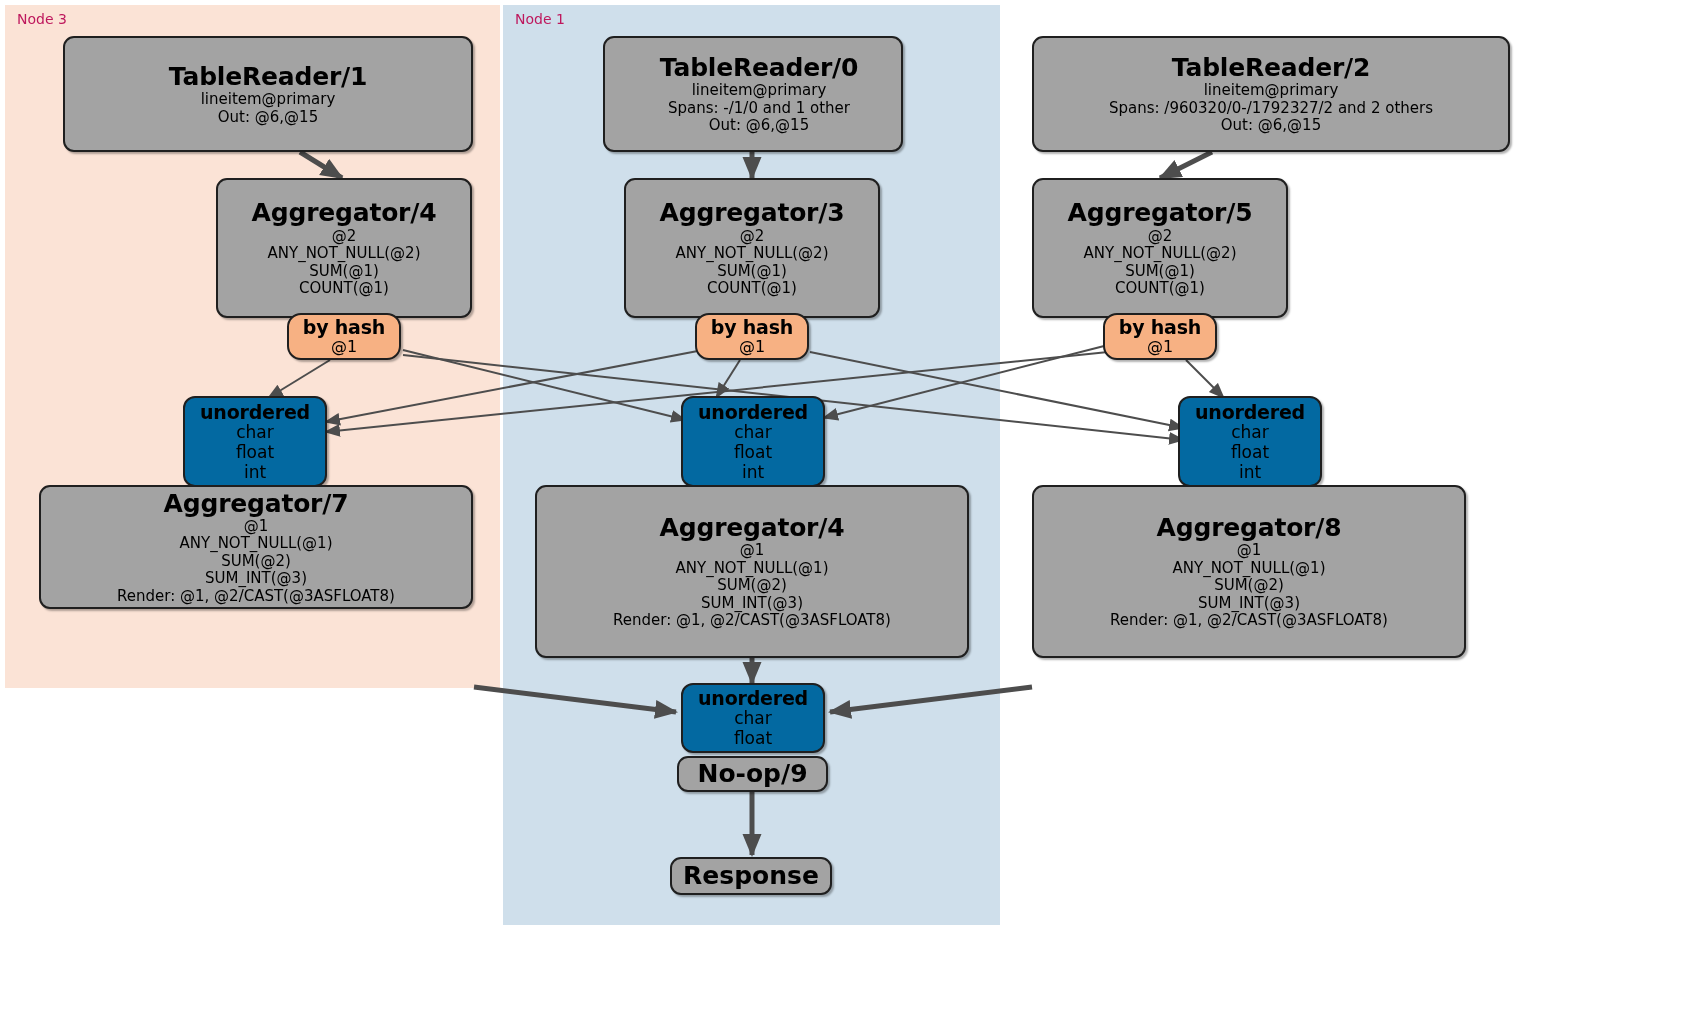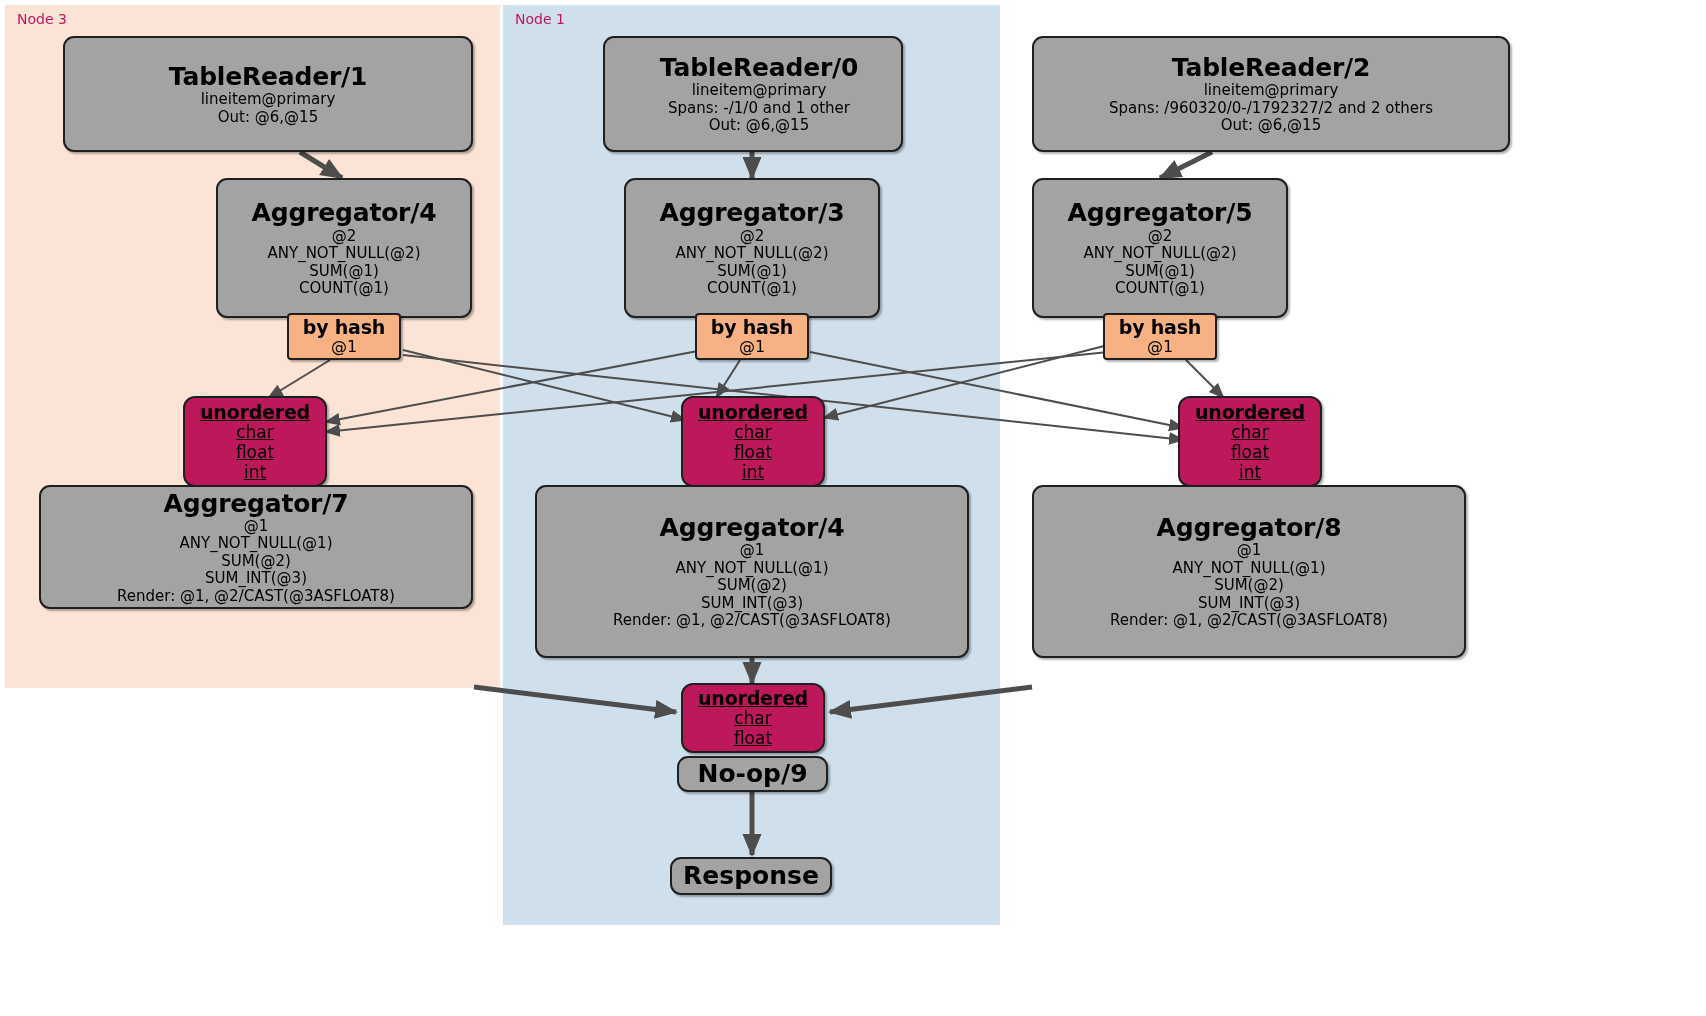"by hash" .router { border-radius: 4px -> 14px }
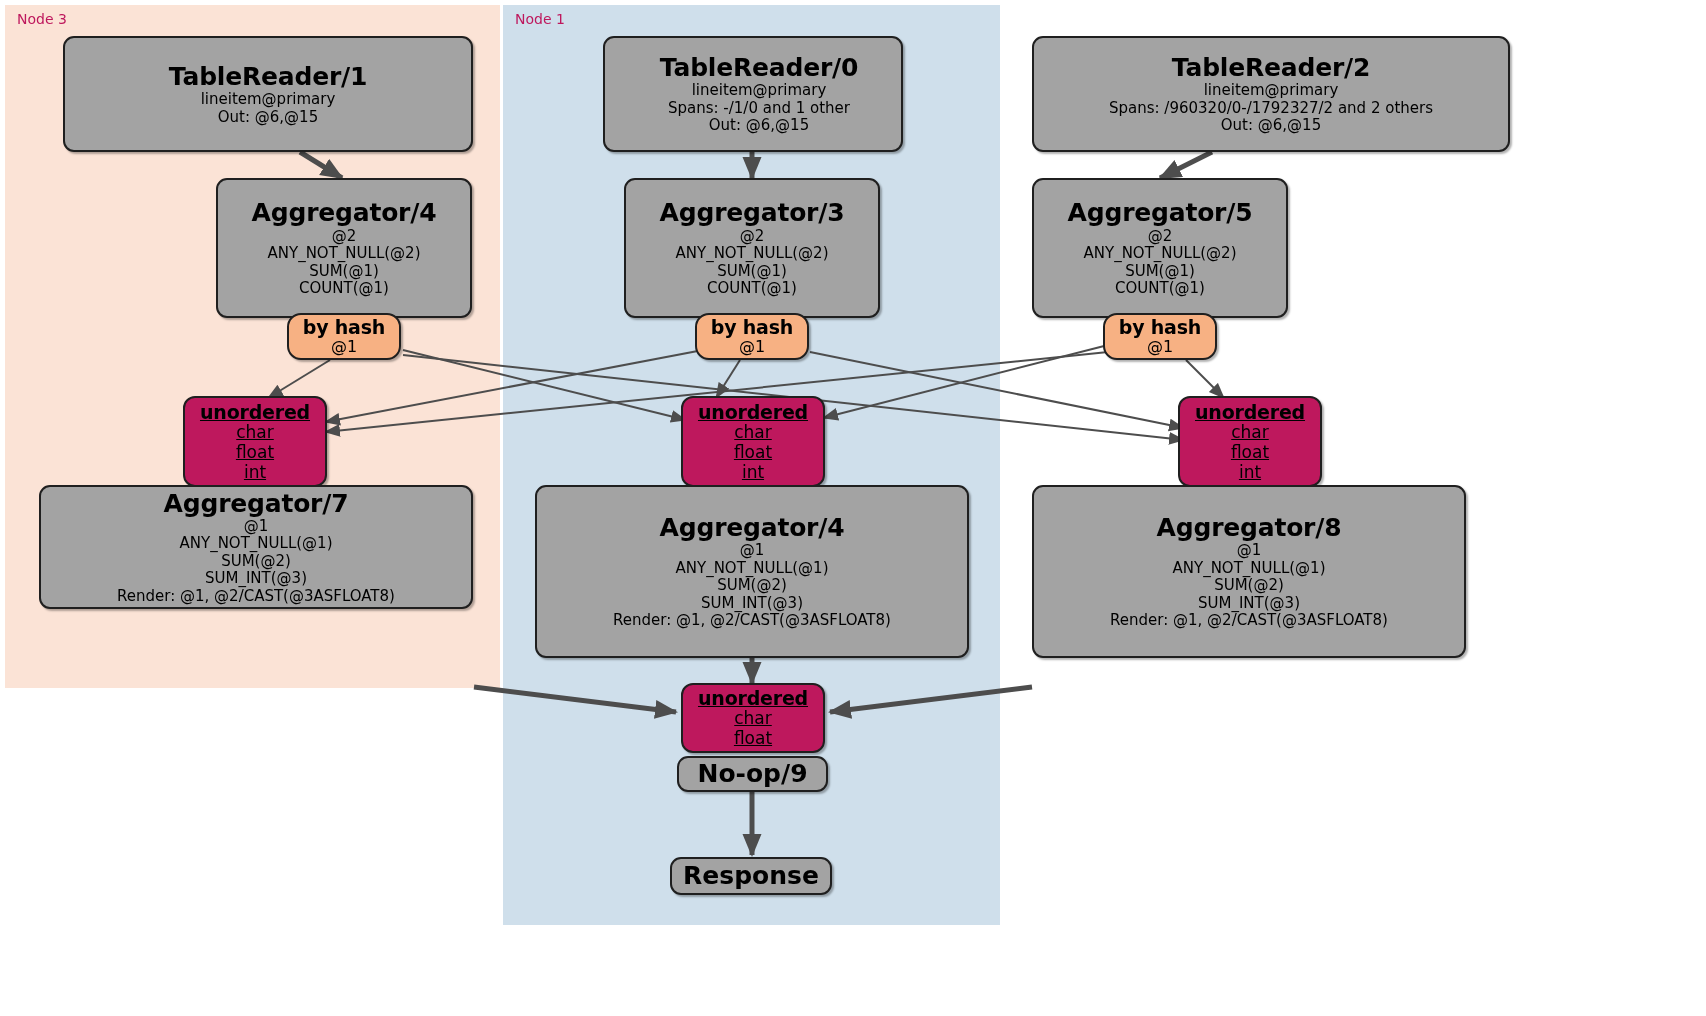"unordered" .sync { background: #be185d -> #0369a1; text-decoration: underline -> none }
